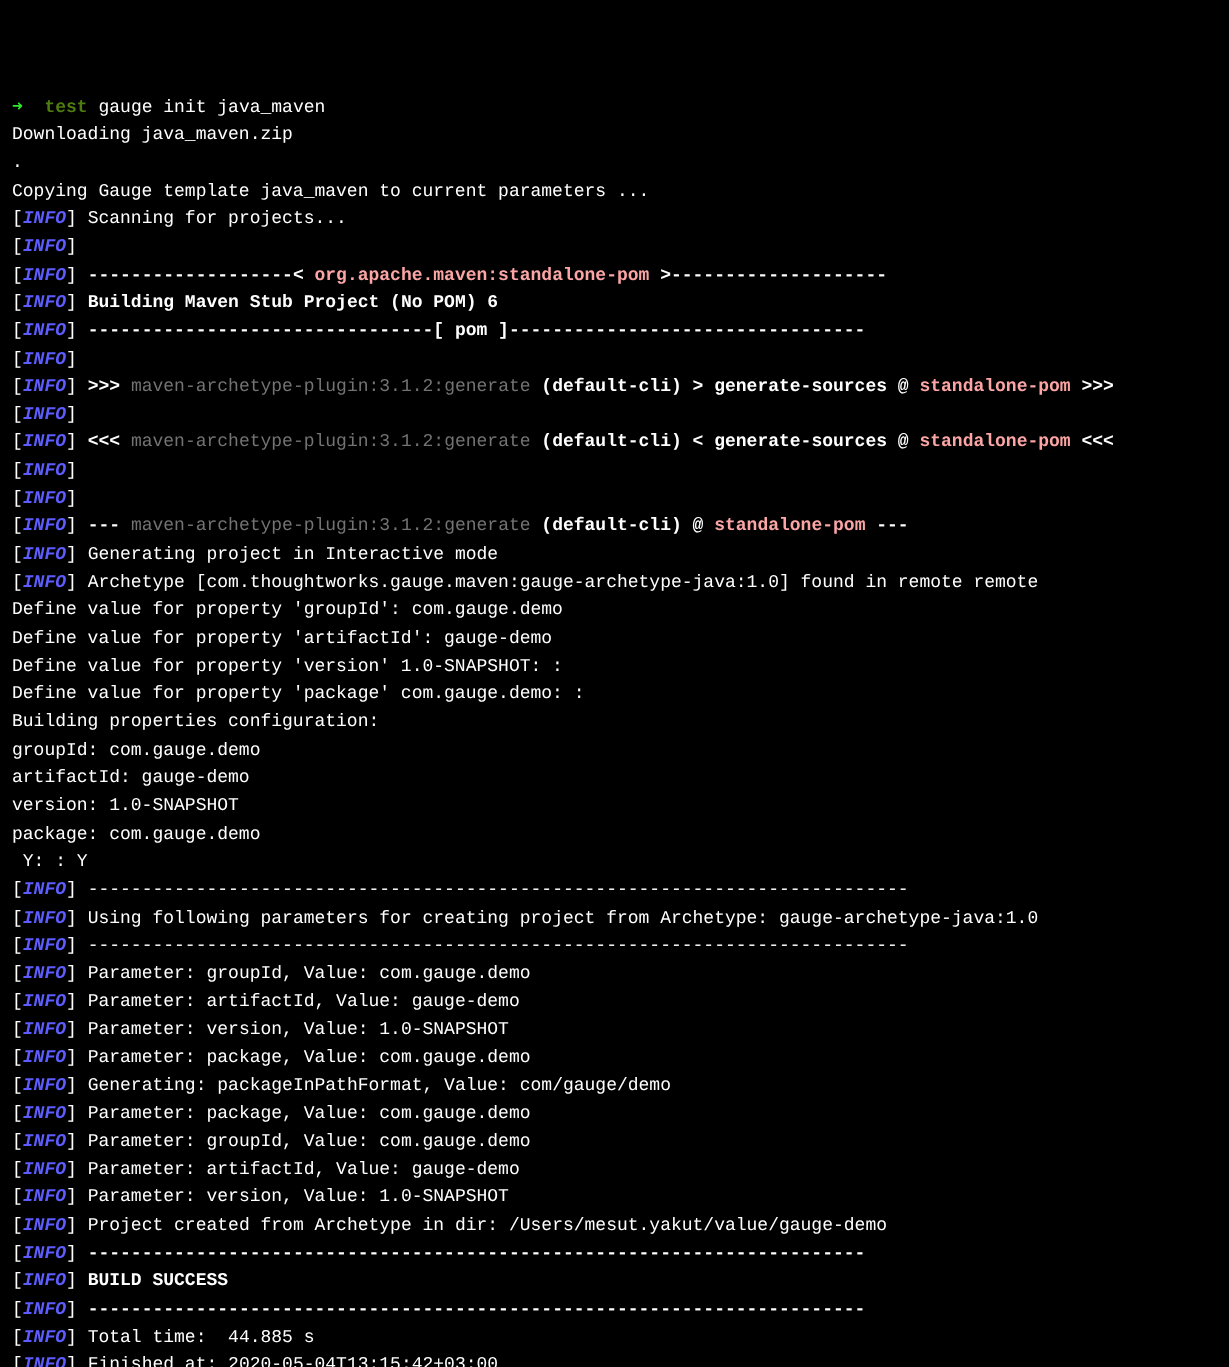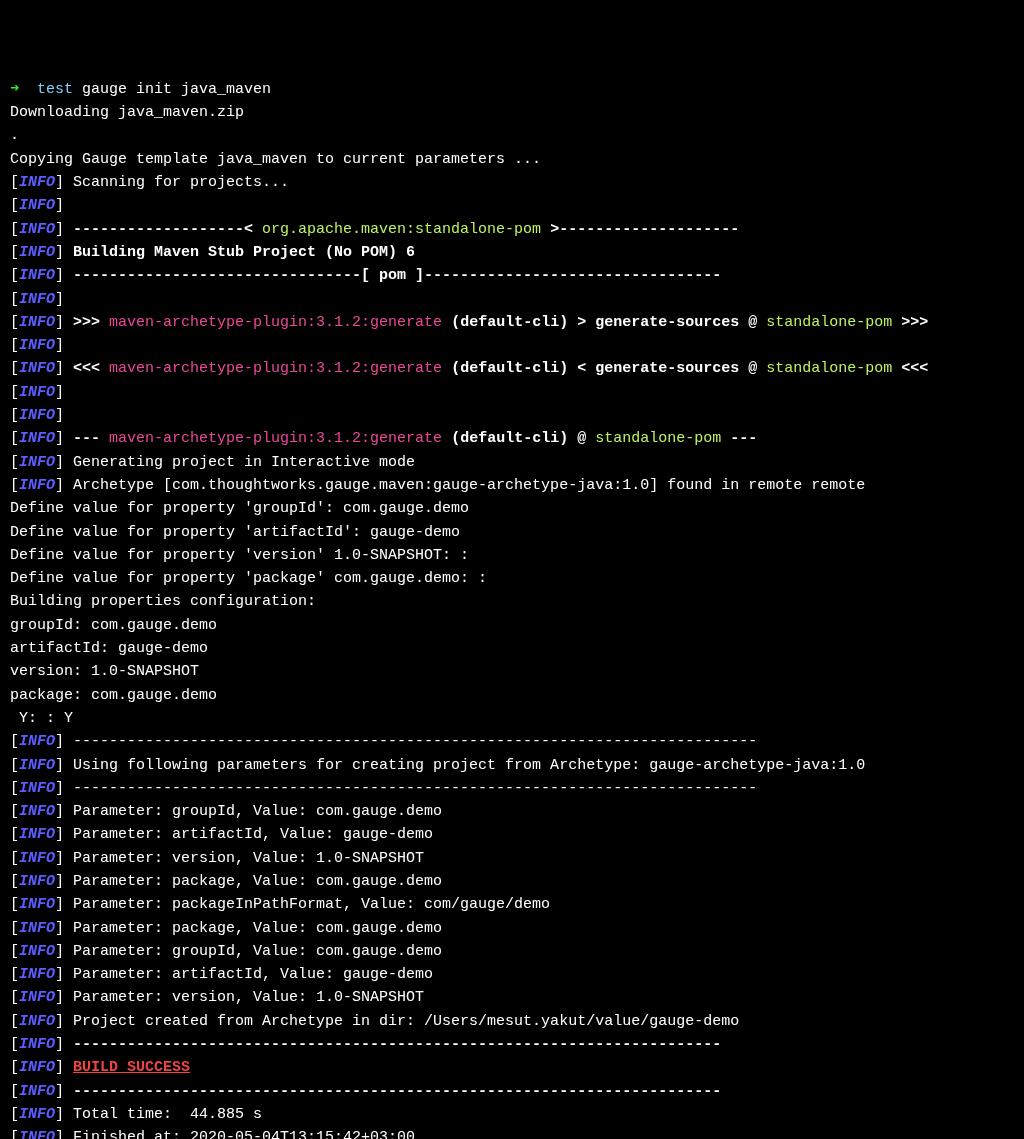"test" .prompt-label { color: #7dd3fc -> #4d7c0f; font-weight: normal -> bold }
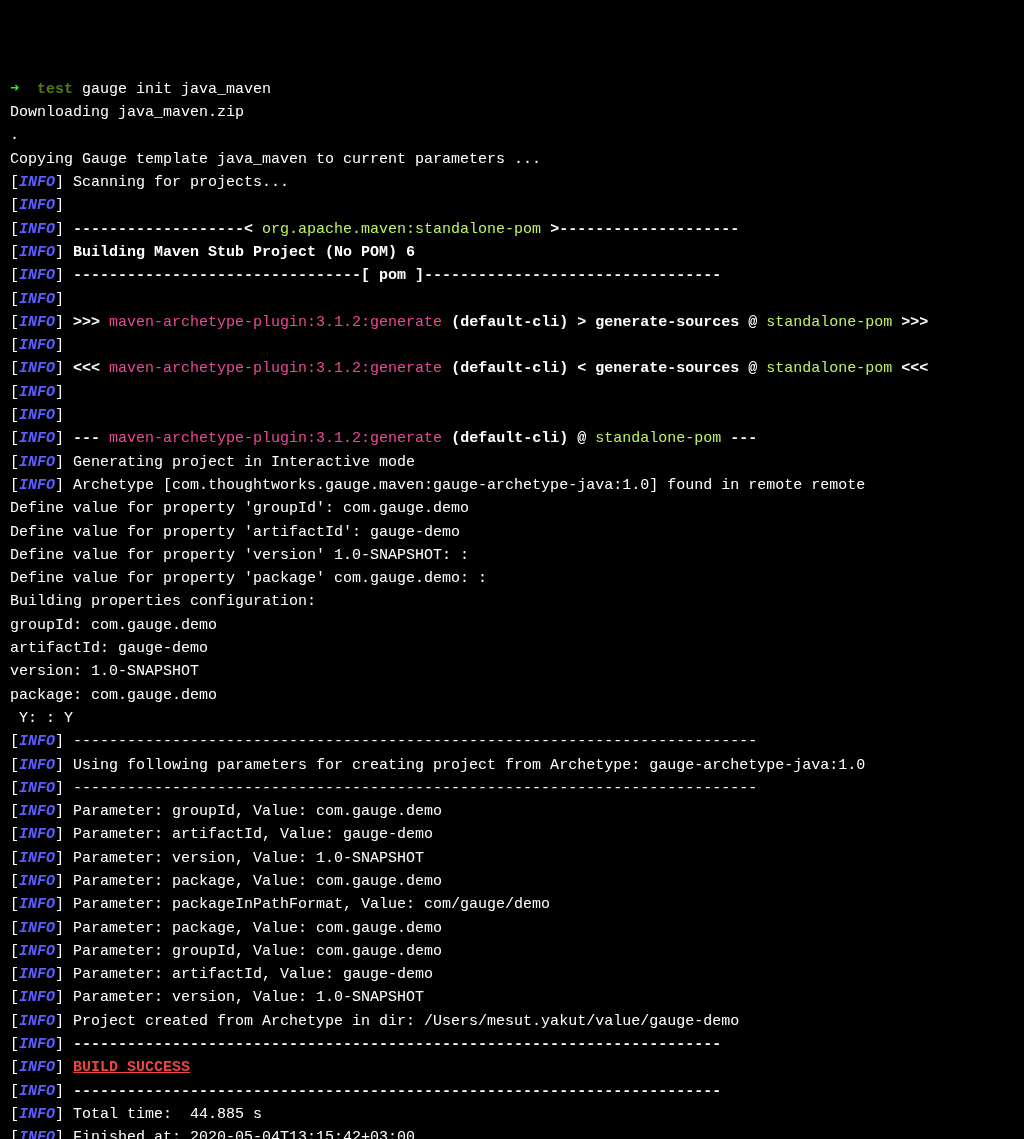"org.apache.maven:standalone-pom" .cyan { color: #bef264 -> #fca5a5; font-weight: none -> bold }
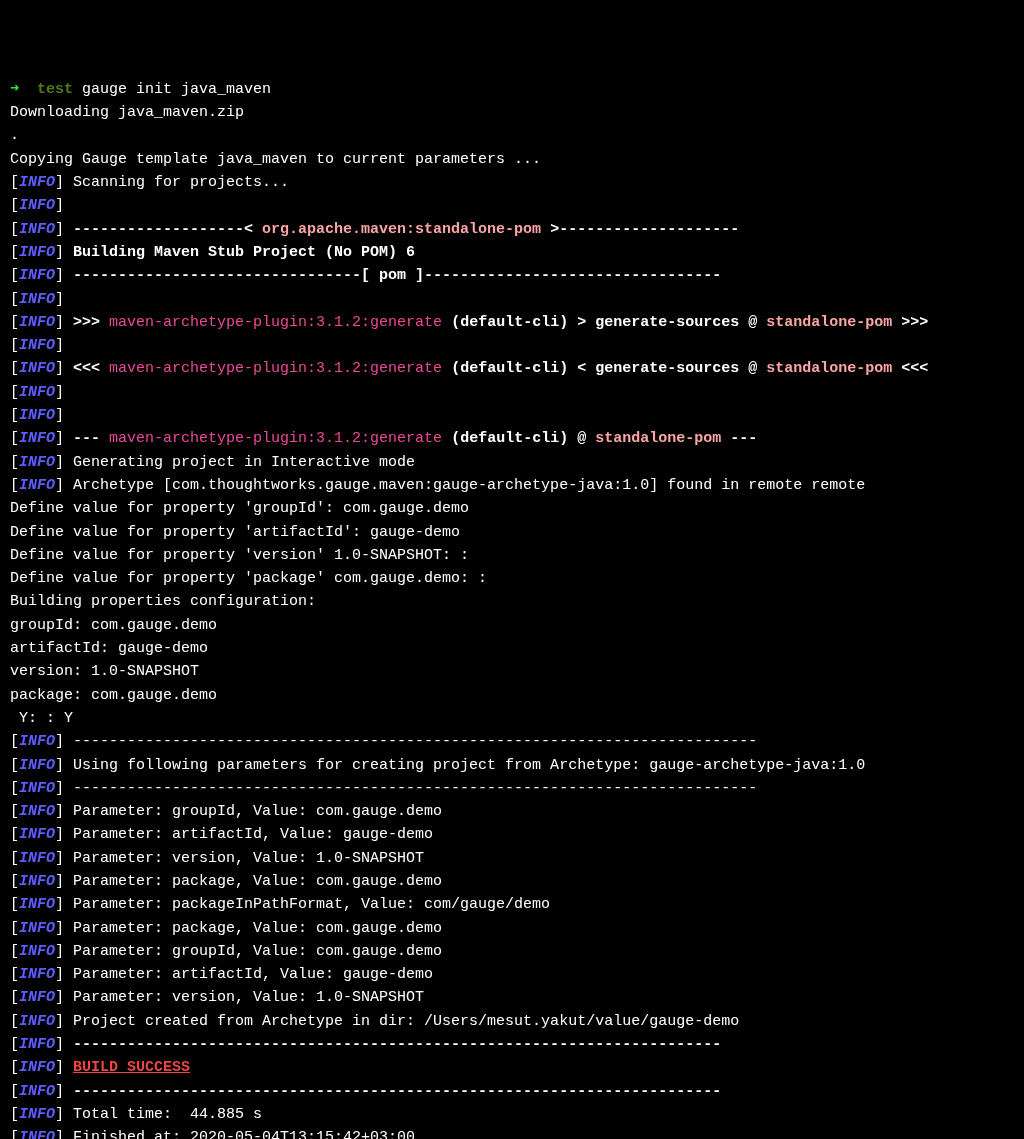"maven-archetype-plugin:3.1.2:generate" .plugin { color: #ec4899 -> #737373 }
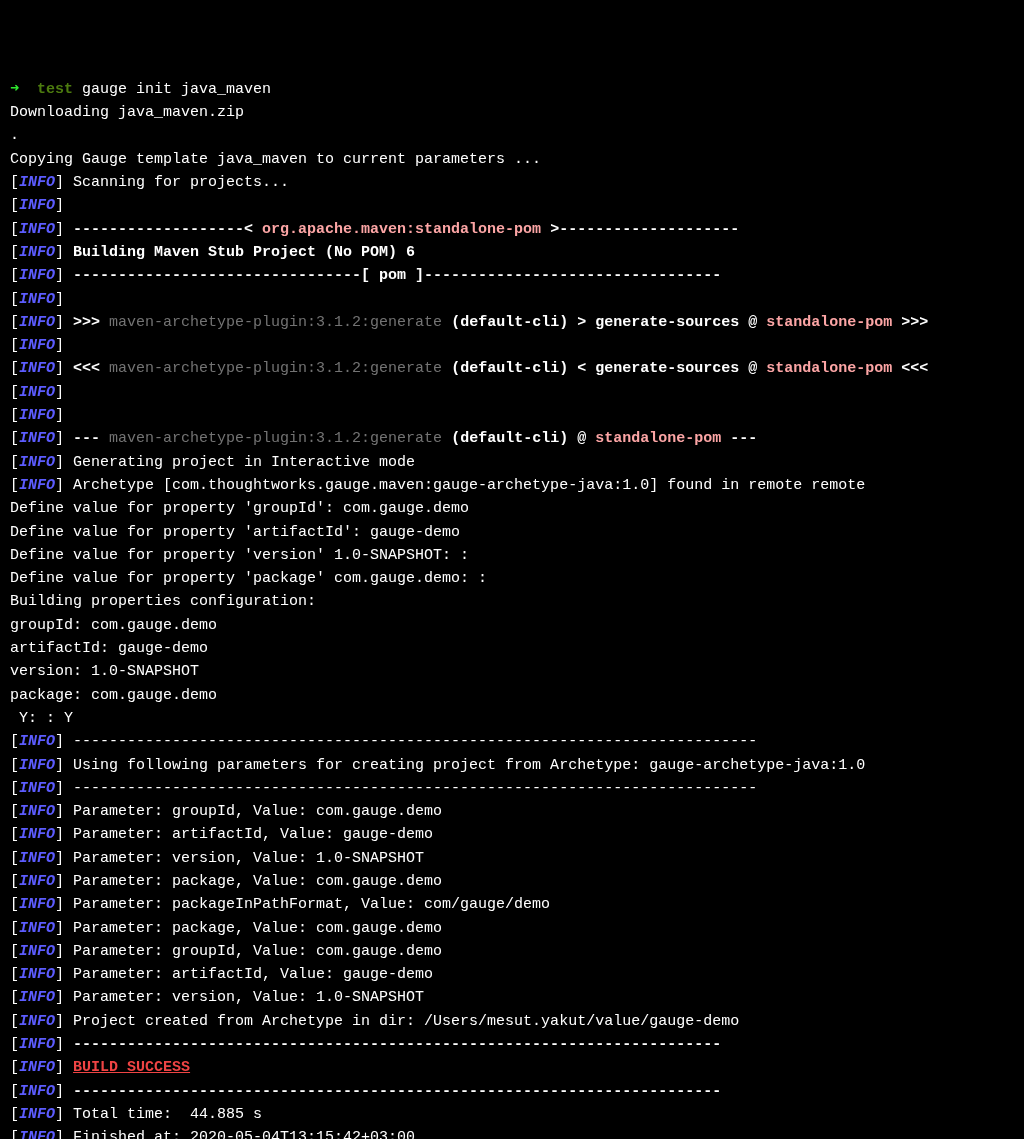"Parameter: packageInPathFormat, Value:" span { text: Parameter -> Generating }
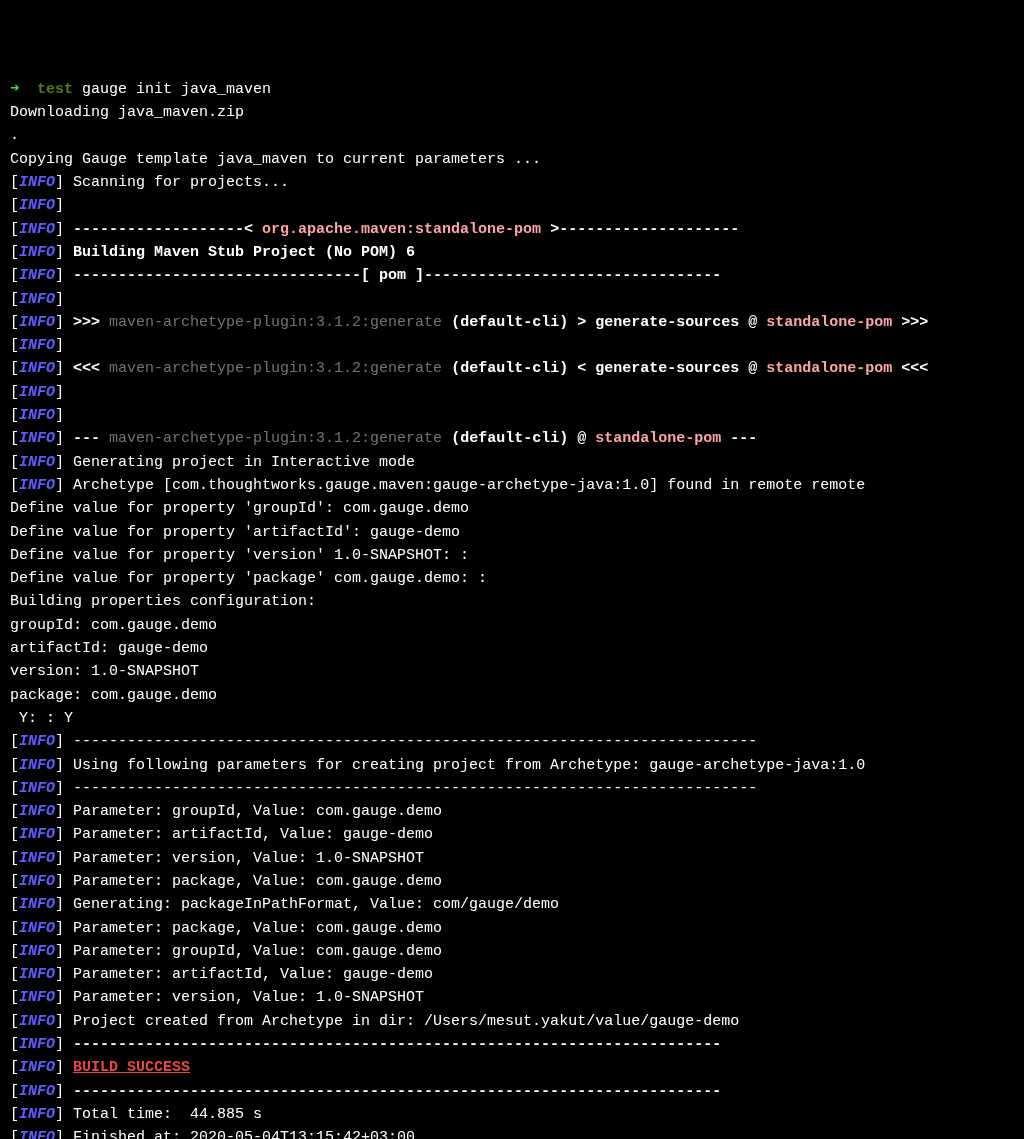"BUILD SUCCESS" .brightgreen { color: #ef4444 -> #ffffff; text-decoration: underline -> none }
